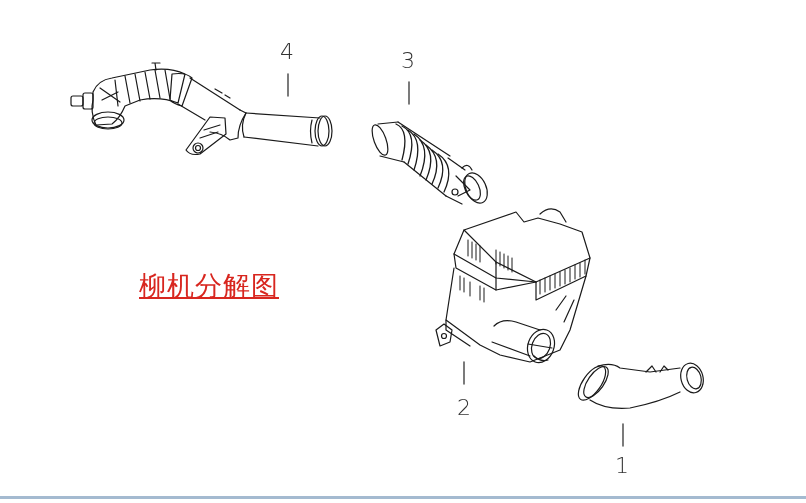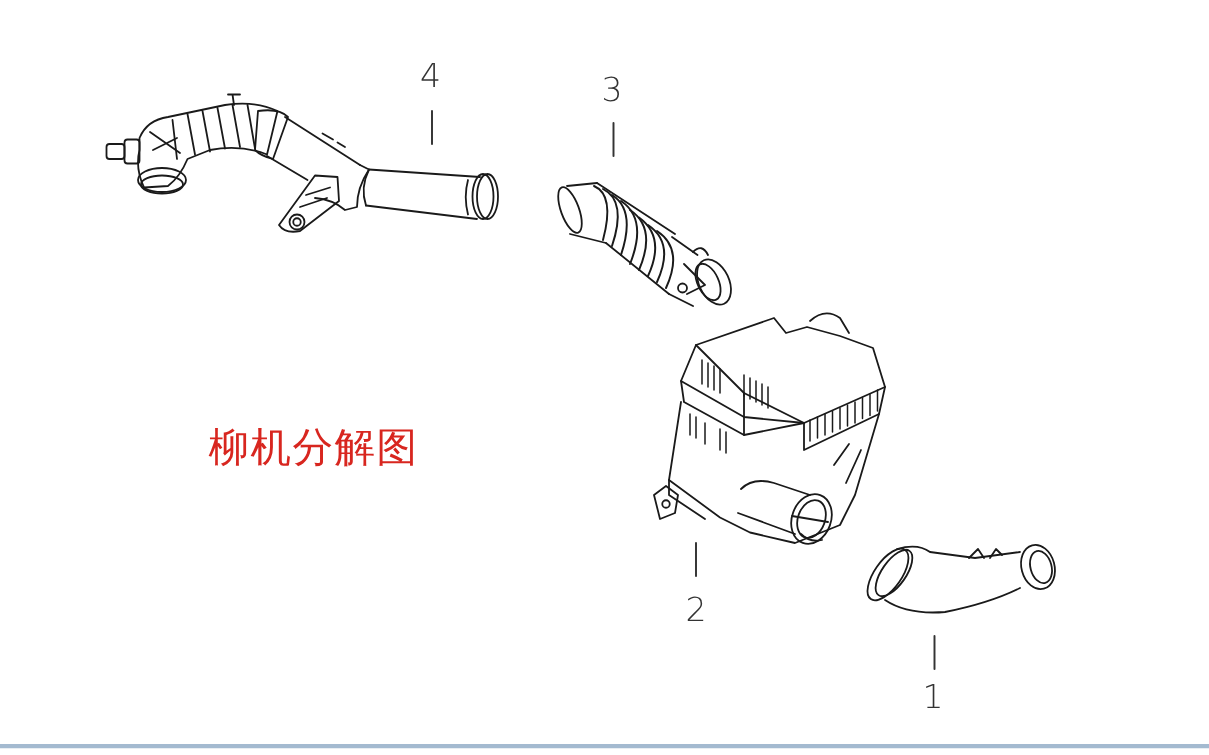"柳机分解图" .title { text-decoration: none -> underline; top: 280px -> 268px }
